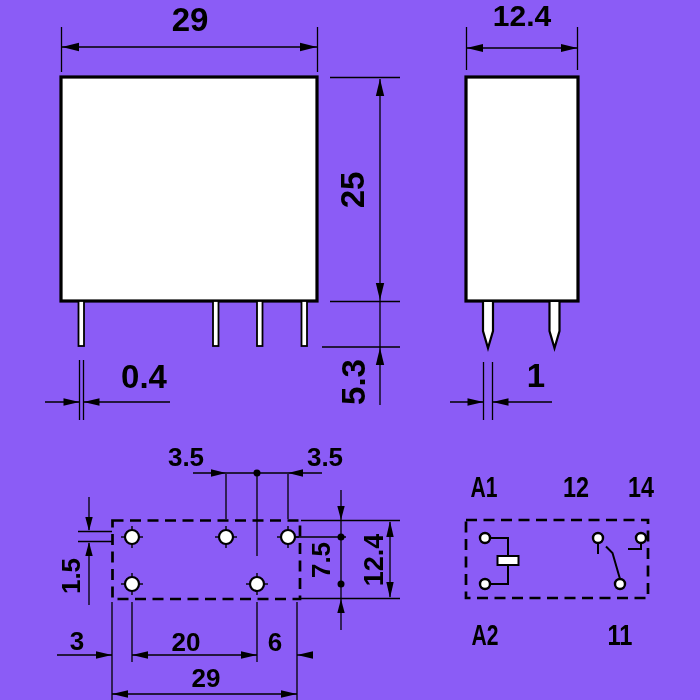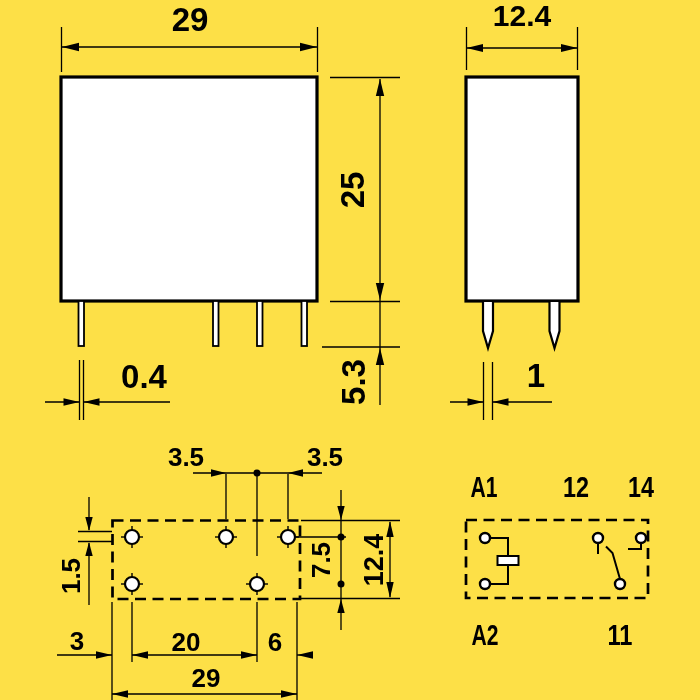"29" .stage { background: #fde047 -> #8b5cf6 }
